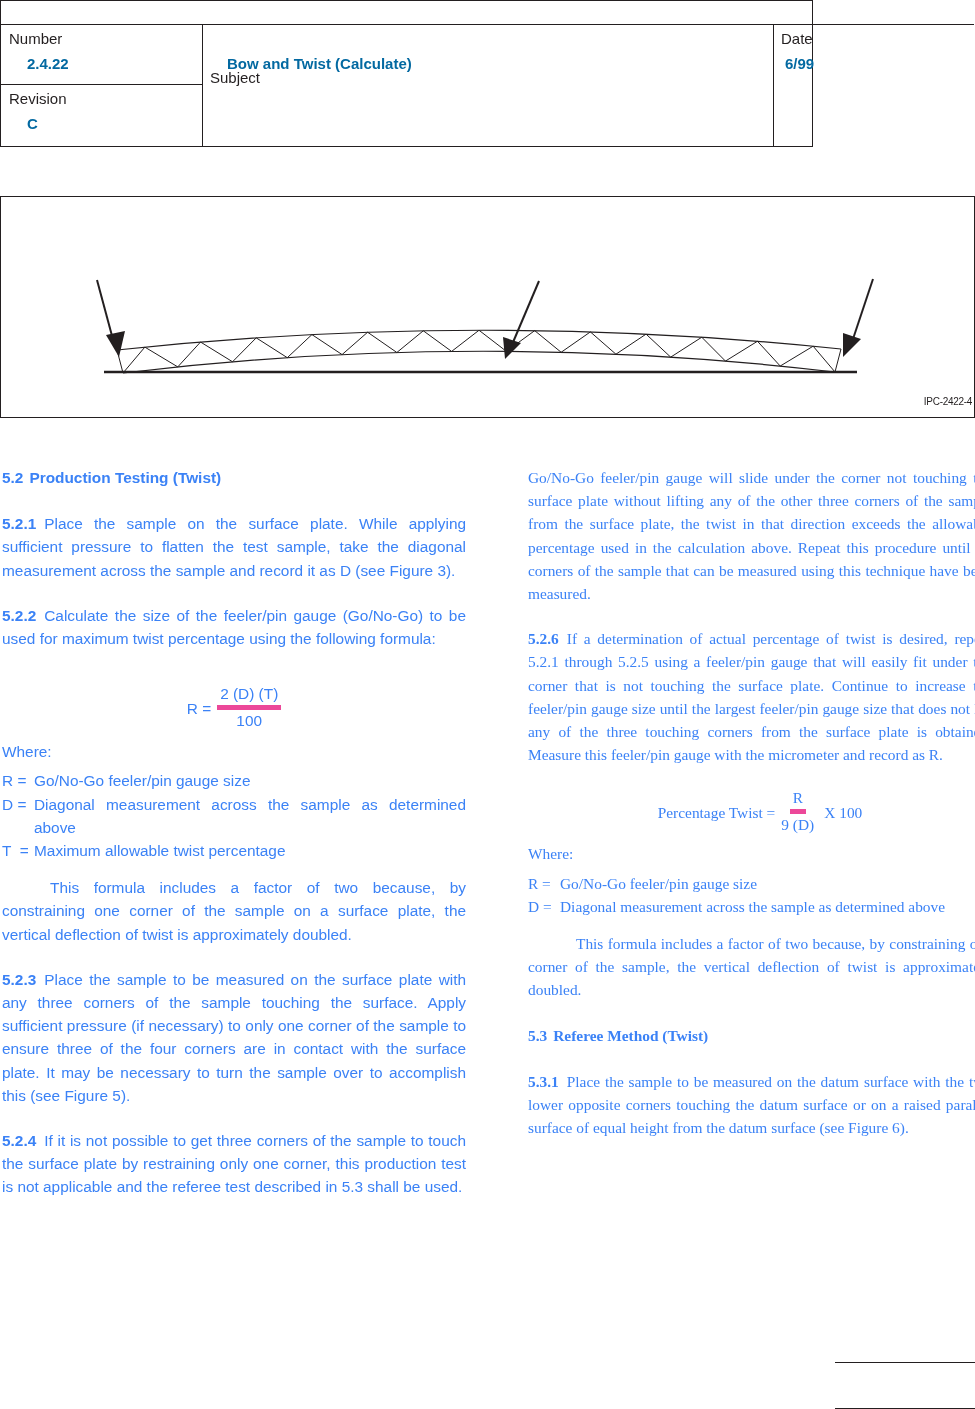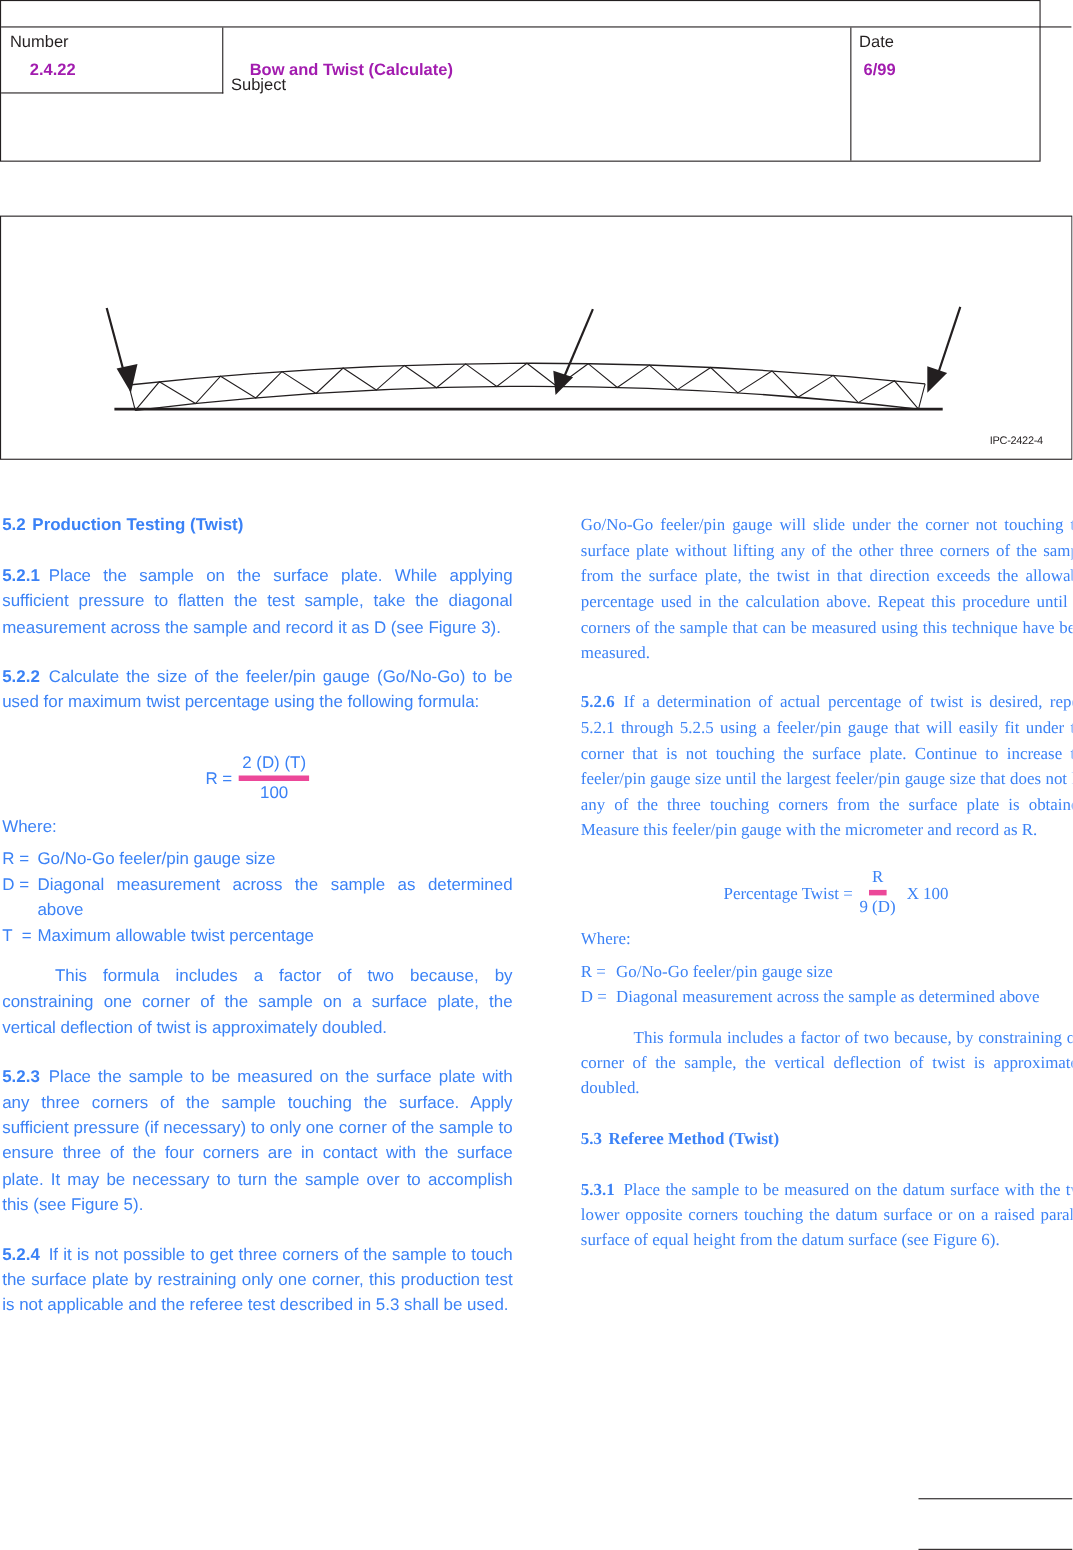"Number" .header { width: 946px -> 813px }
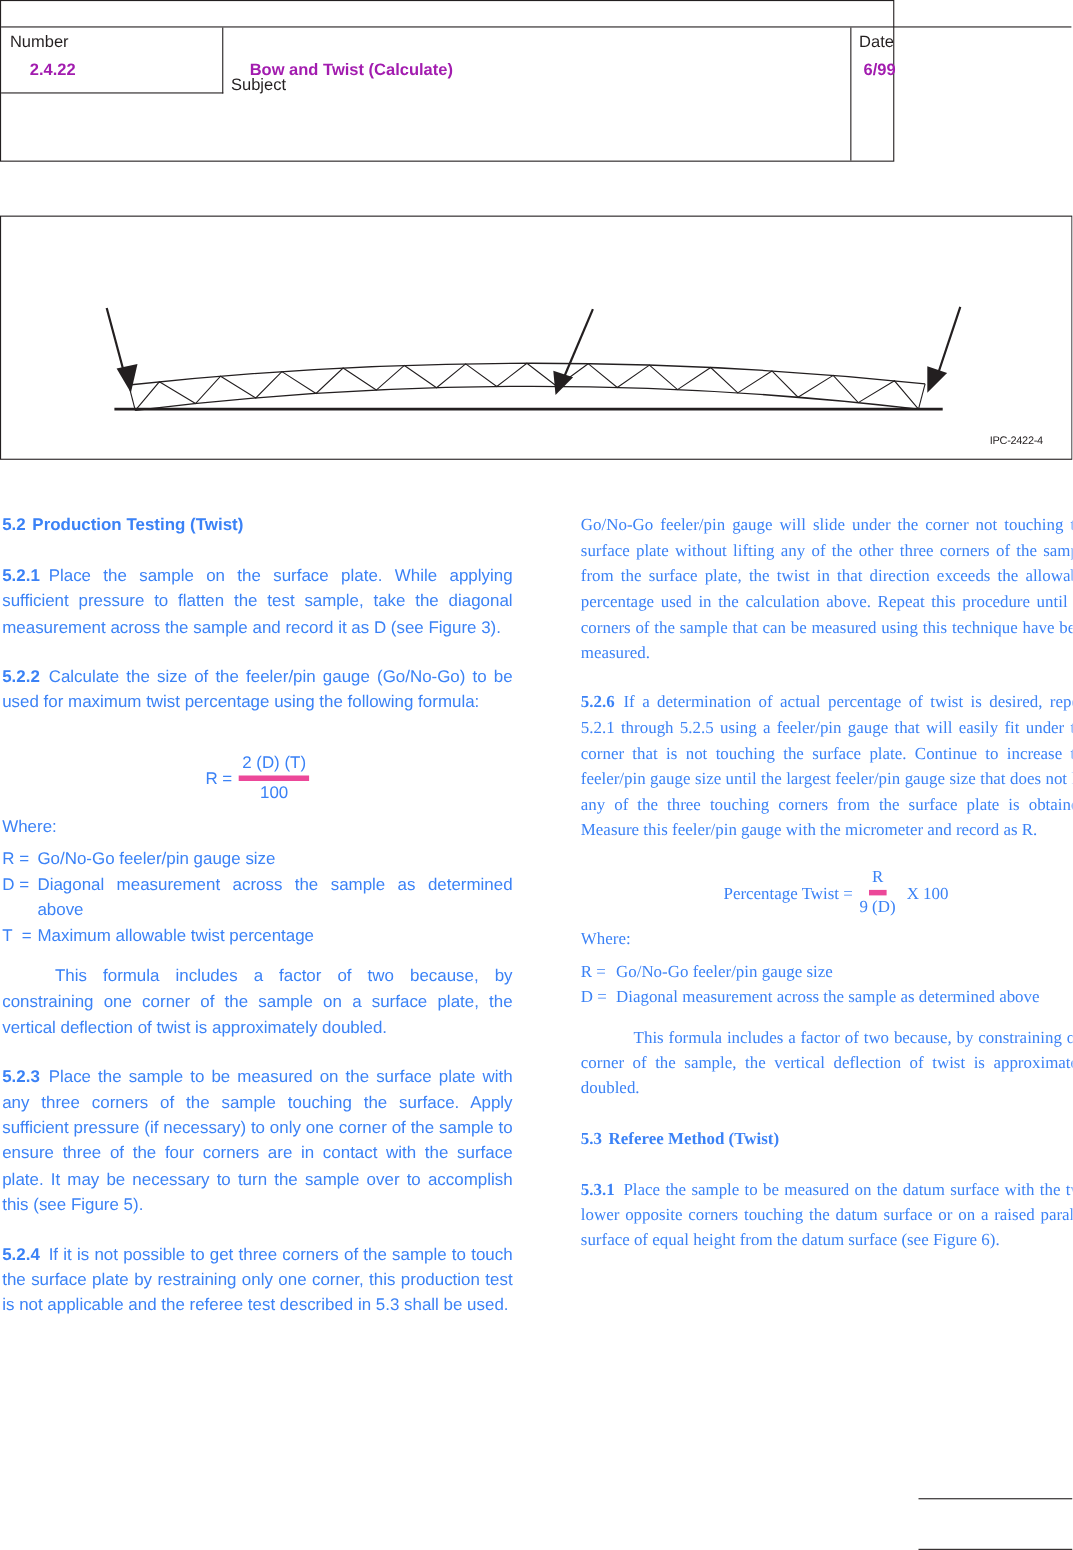"2.4.22" .cell .val { color: #a21caf -> #0369a1 }
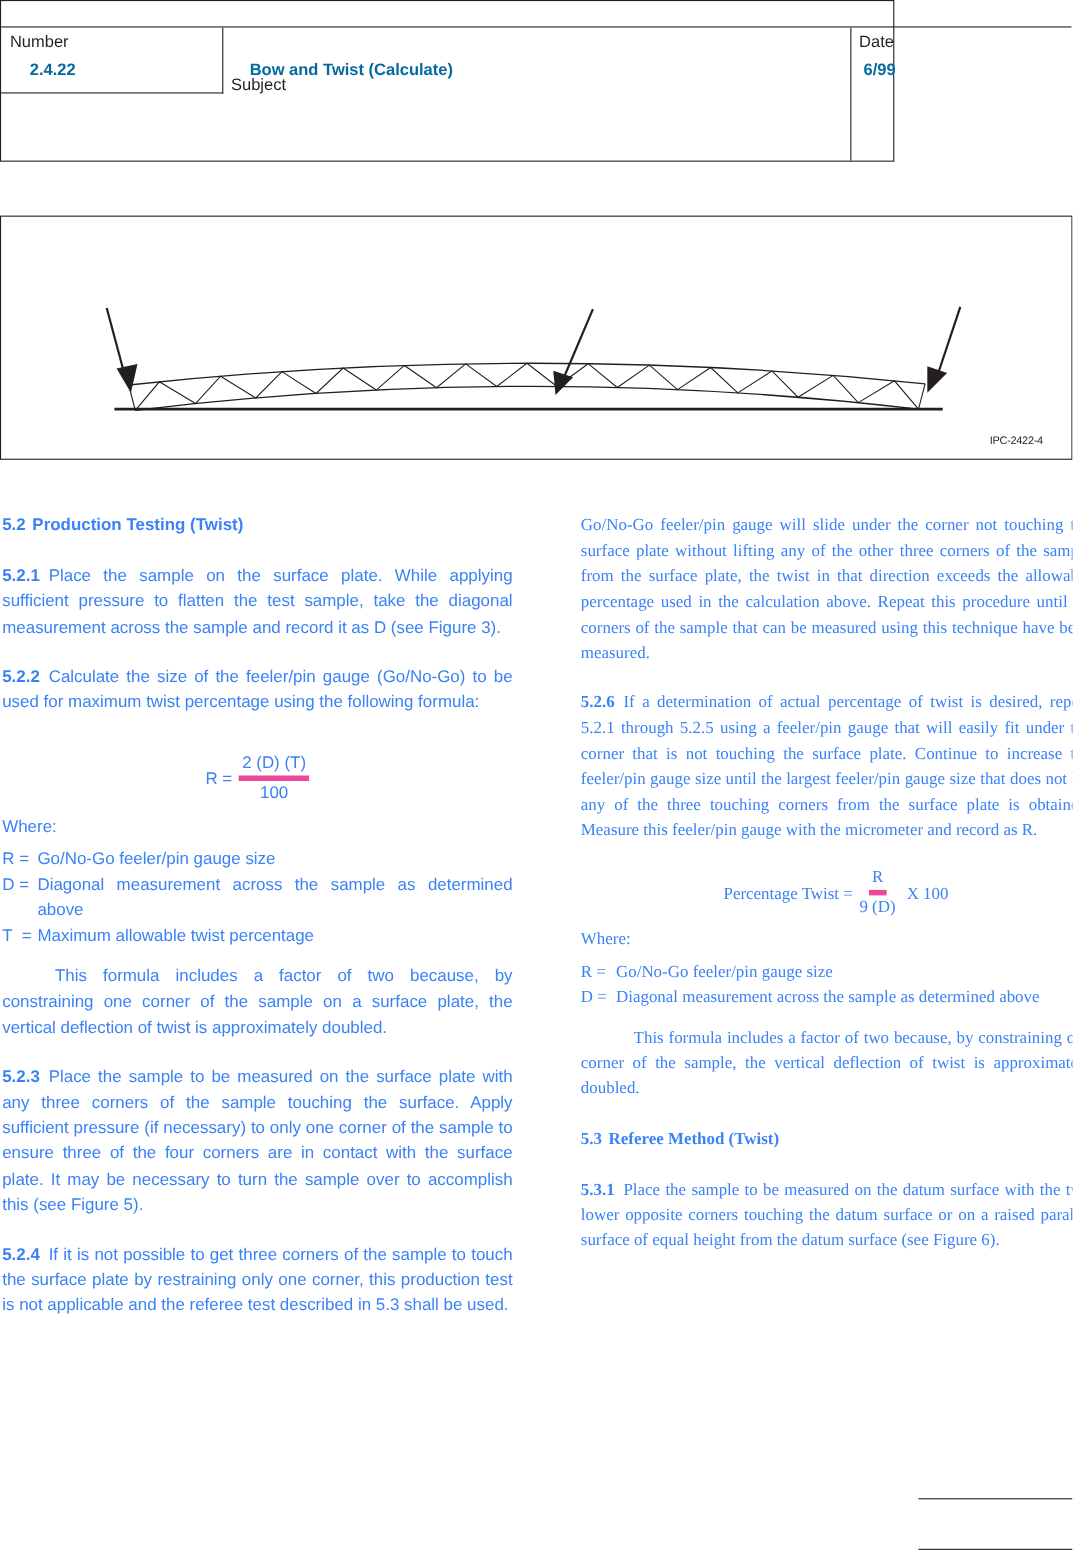"Revision" div.cell { html: none -> <div> <span>Revision</span> <span>C</span> </div> }
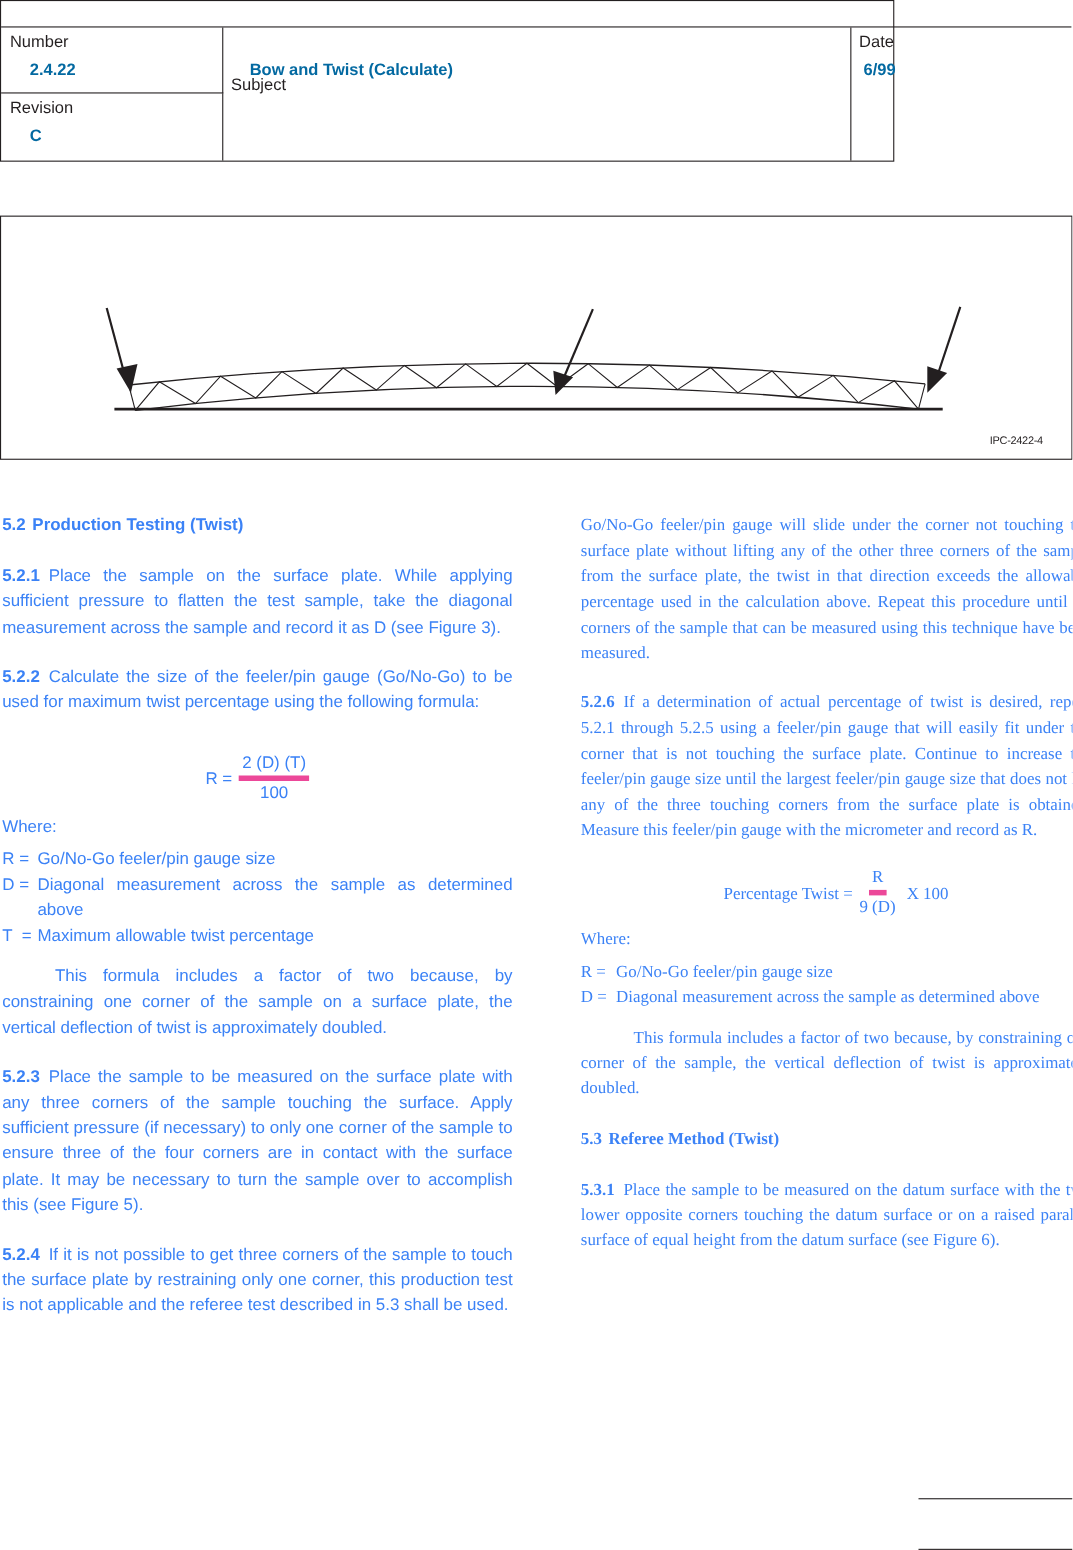"IPC-2422-4" .fig-id { right: 26px -> 2px }
